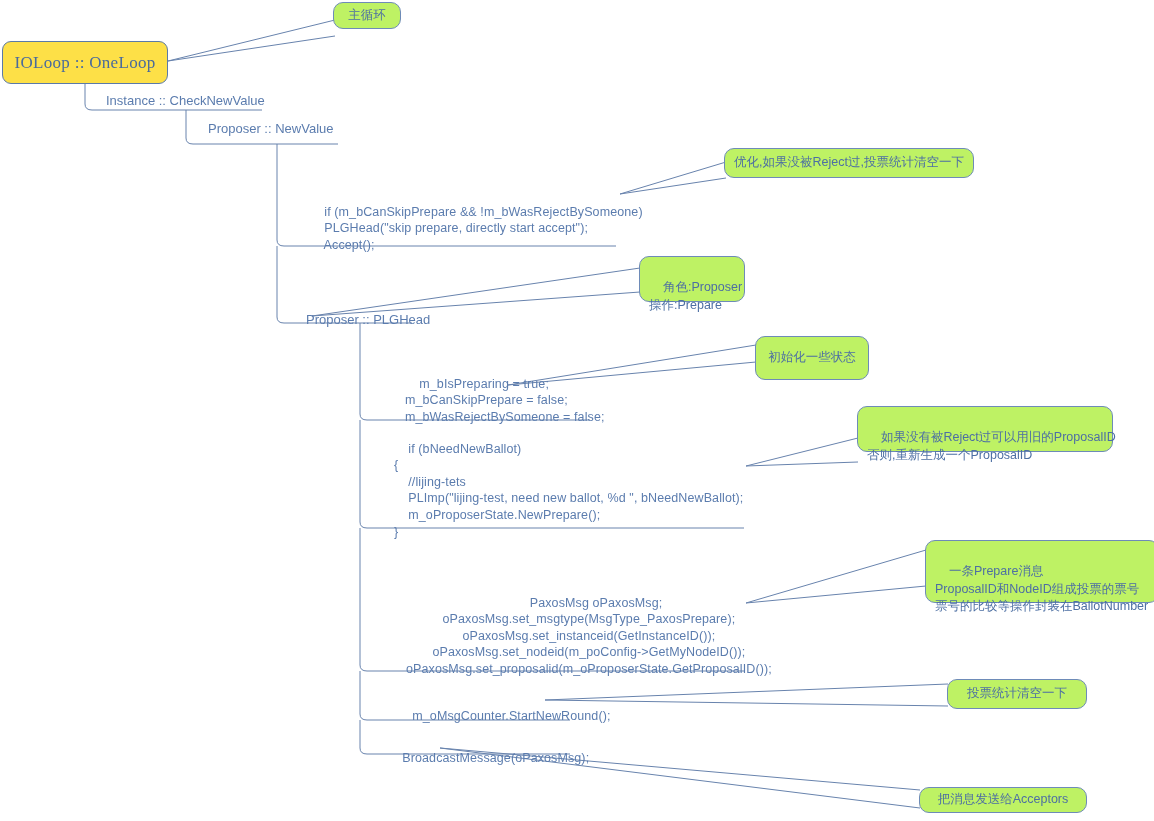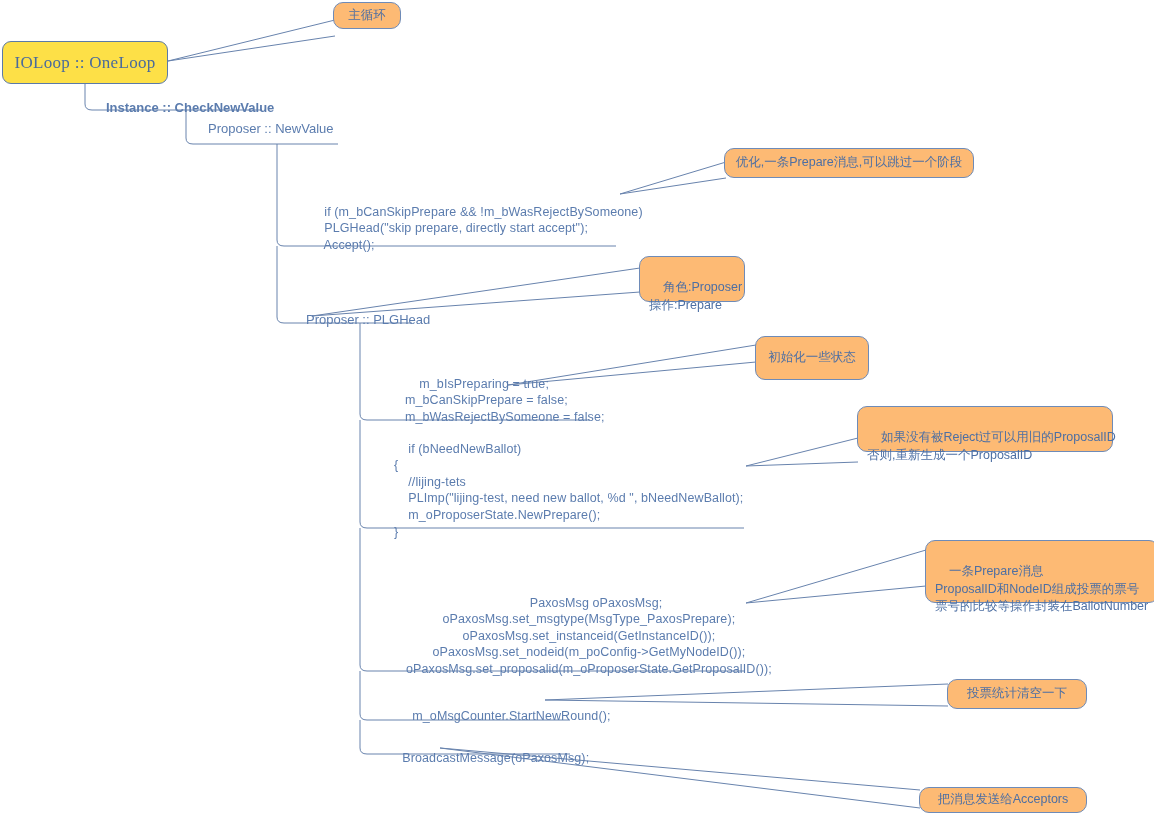"主循环" .callout { background: #fdba74 -> #bef264 }
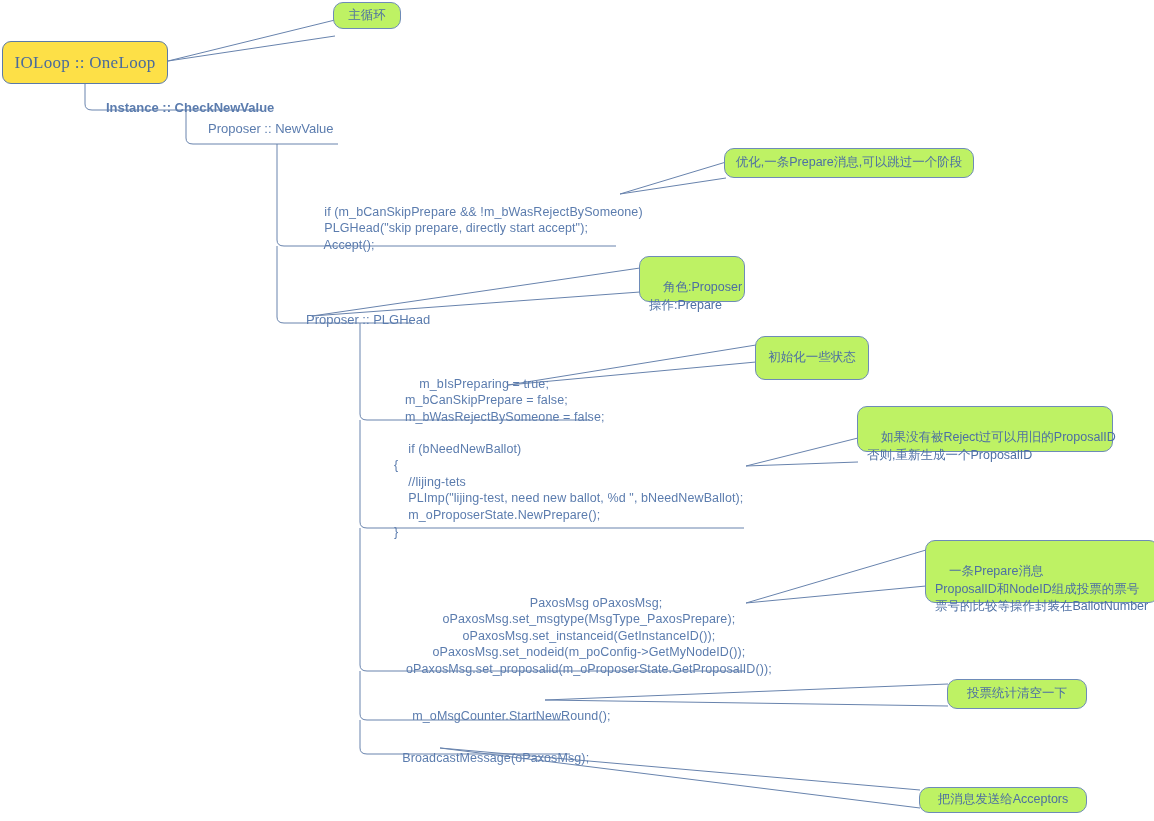"Instance :: CheckNewValue" div.nodelabel { font-weight: bold -> none; top: 100px -> 93px }
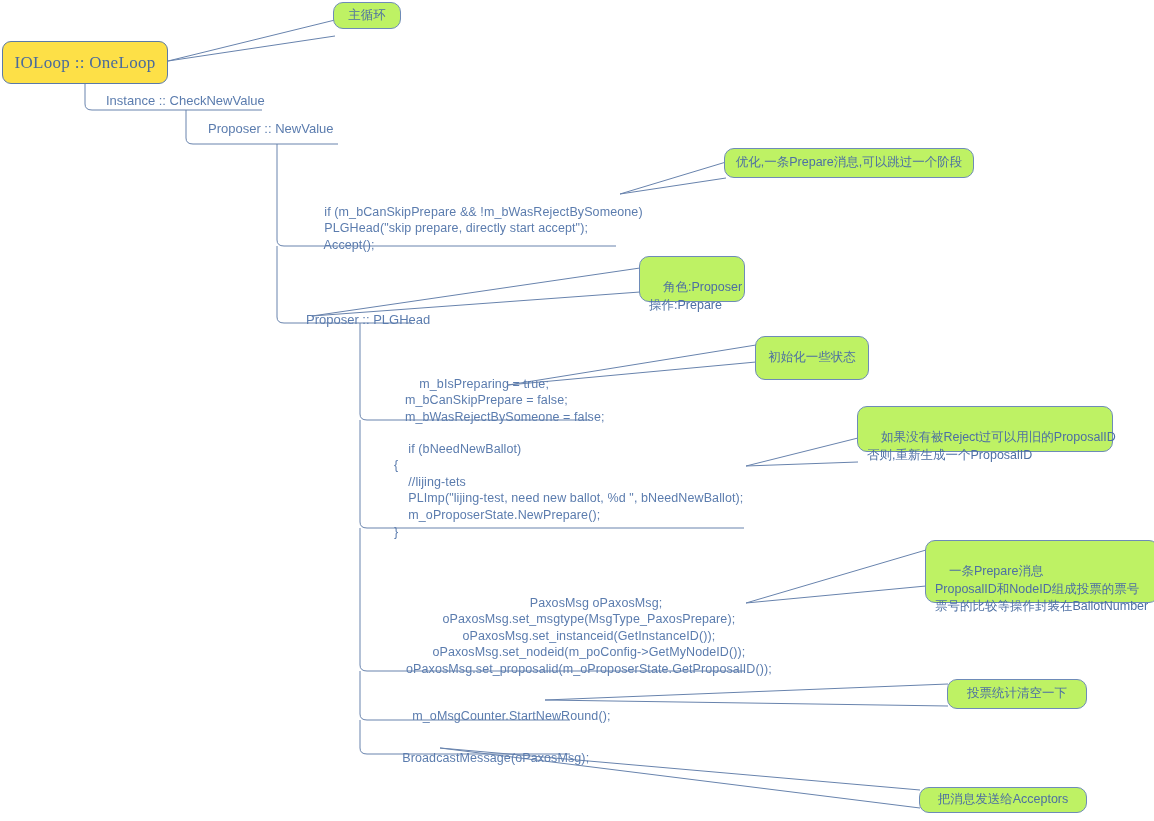"优化,一条Prepare消息,可以跳过一个阶段" span { text: ,一条Prepare消息,可以跳过一个阶段 -> ,如果没被Reject过,投票统计清空一下 }
